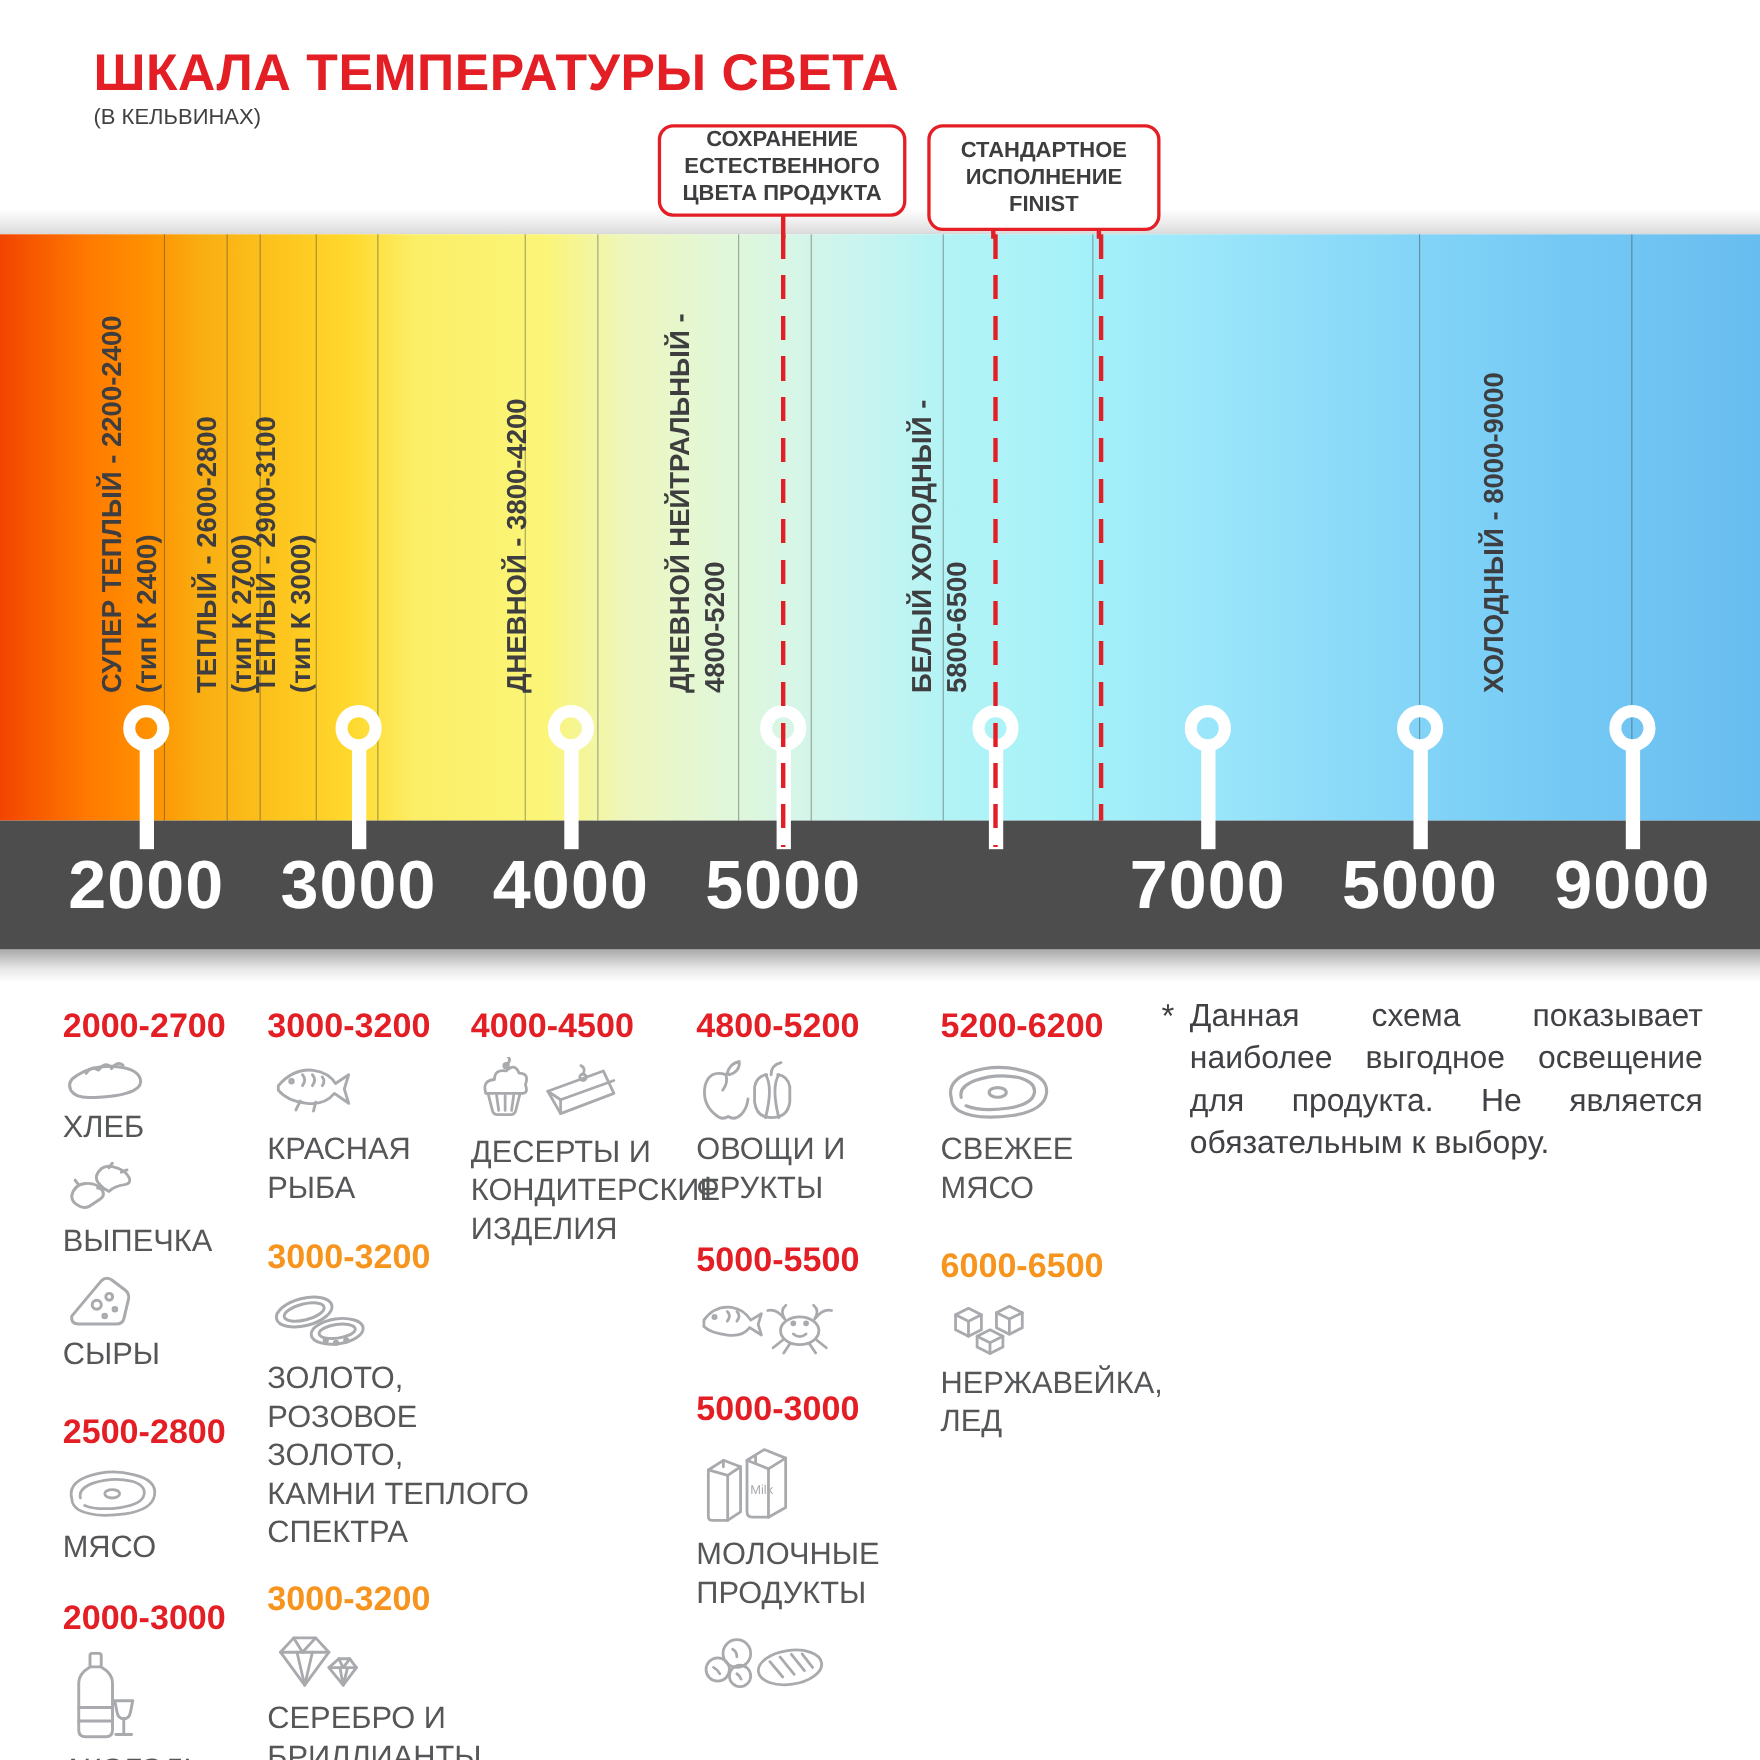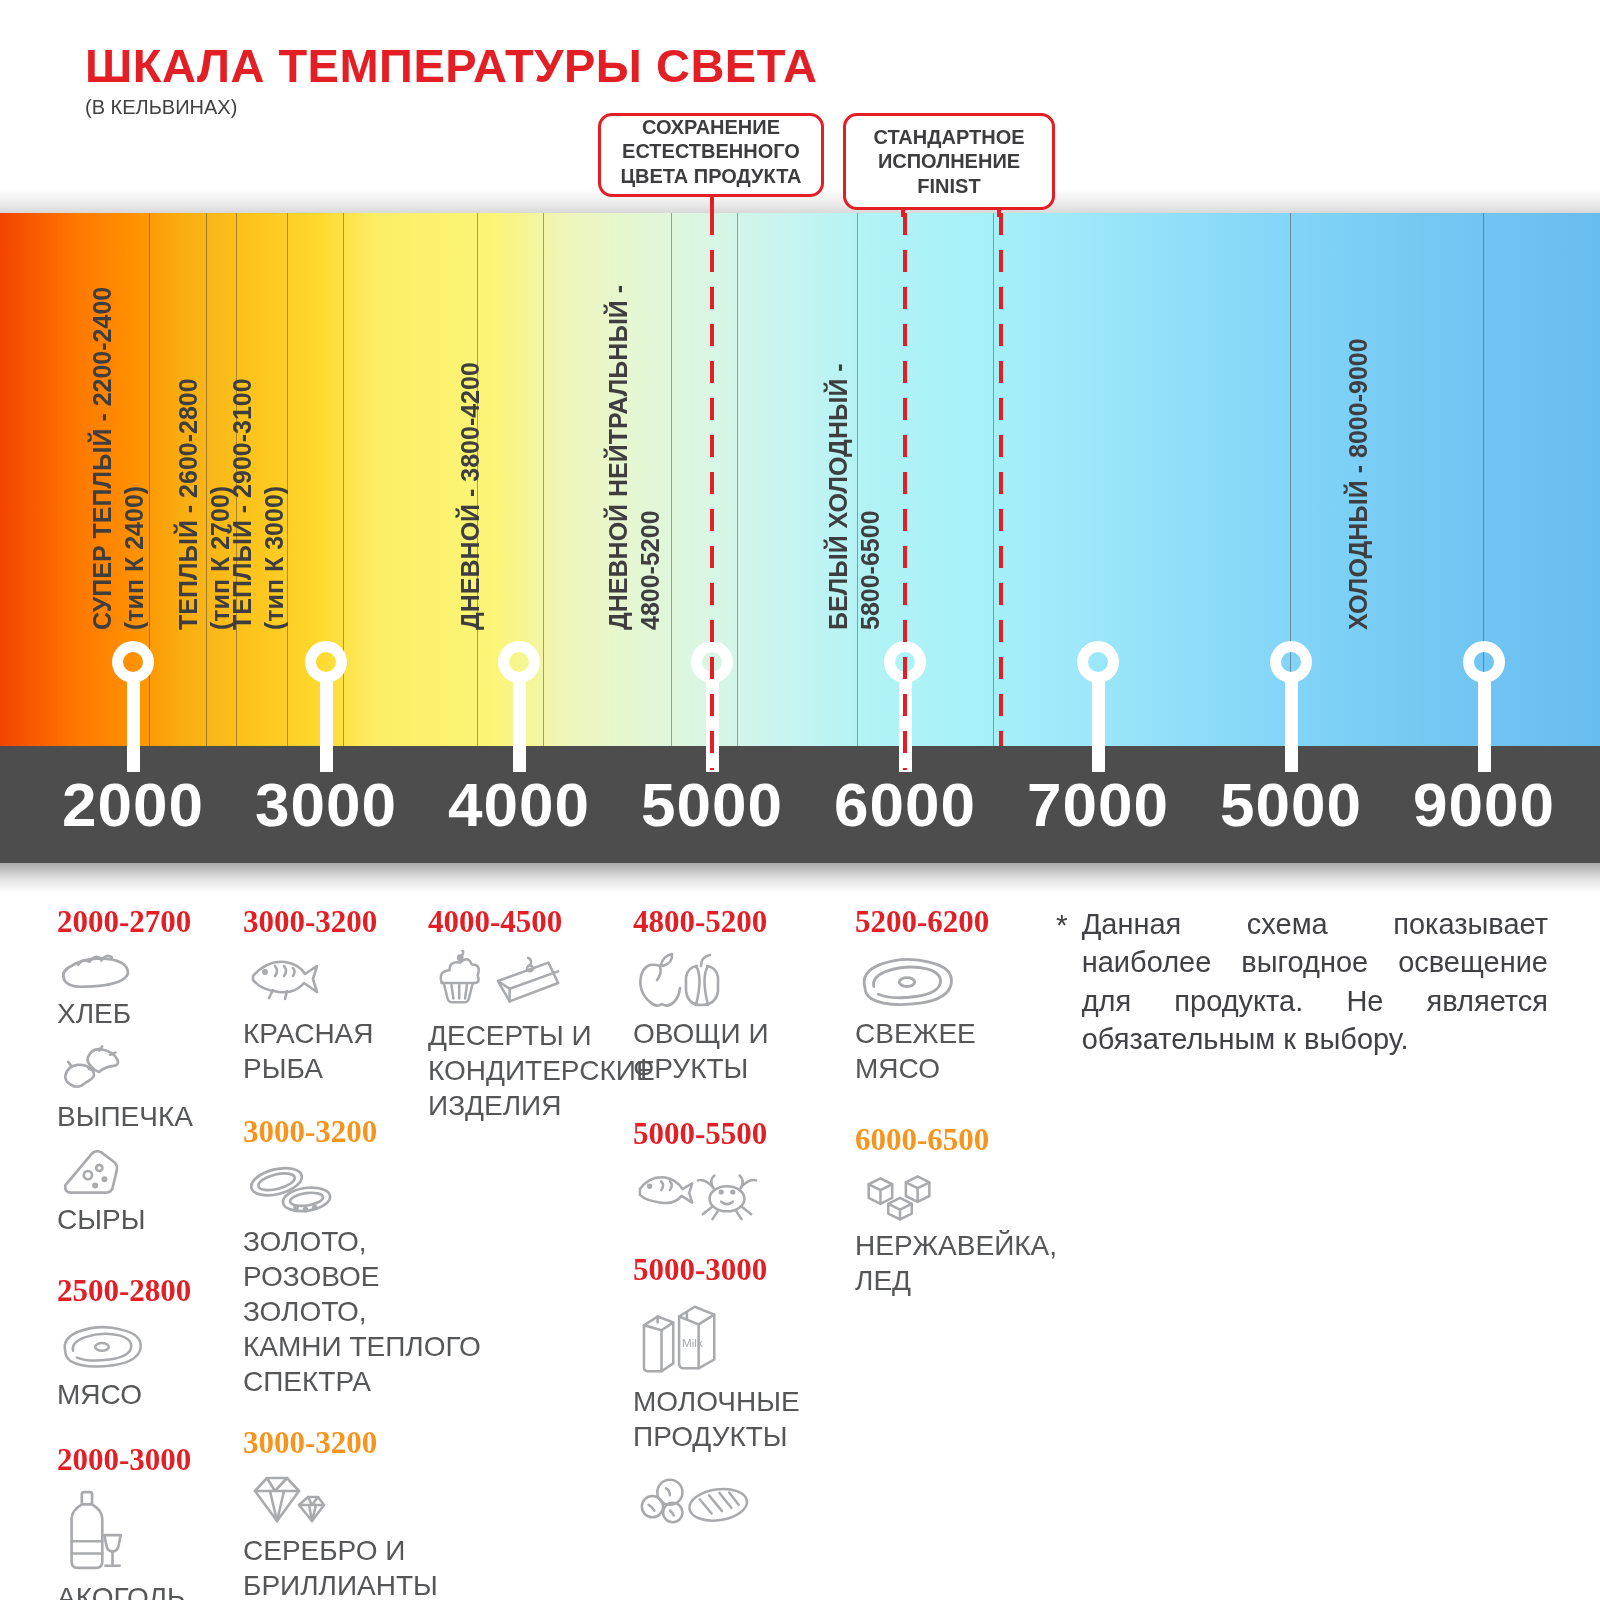"6000" div.abs { html: <div>6000</div> -> none }
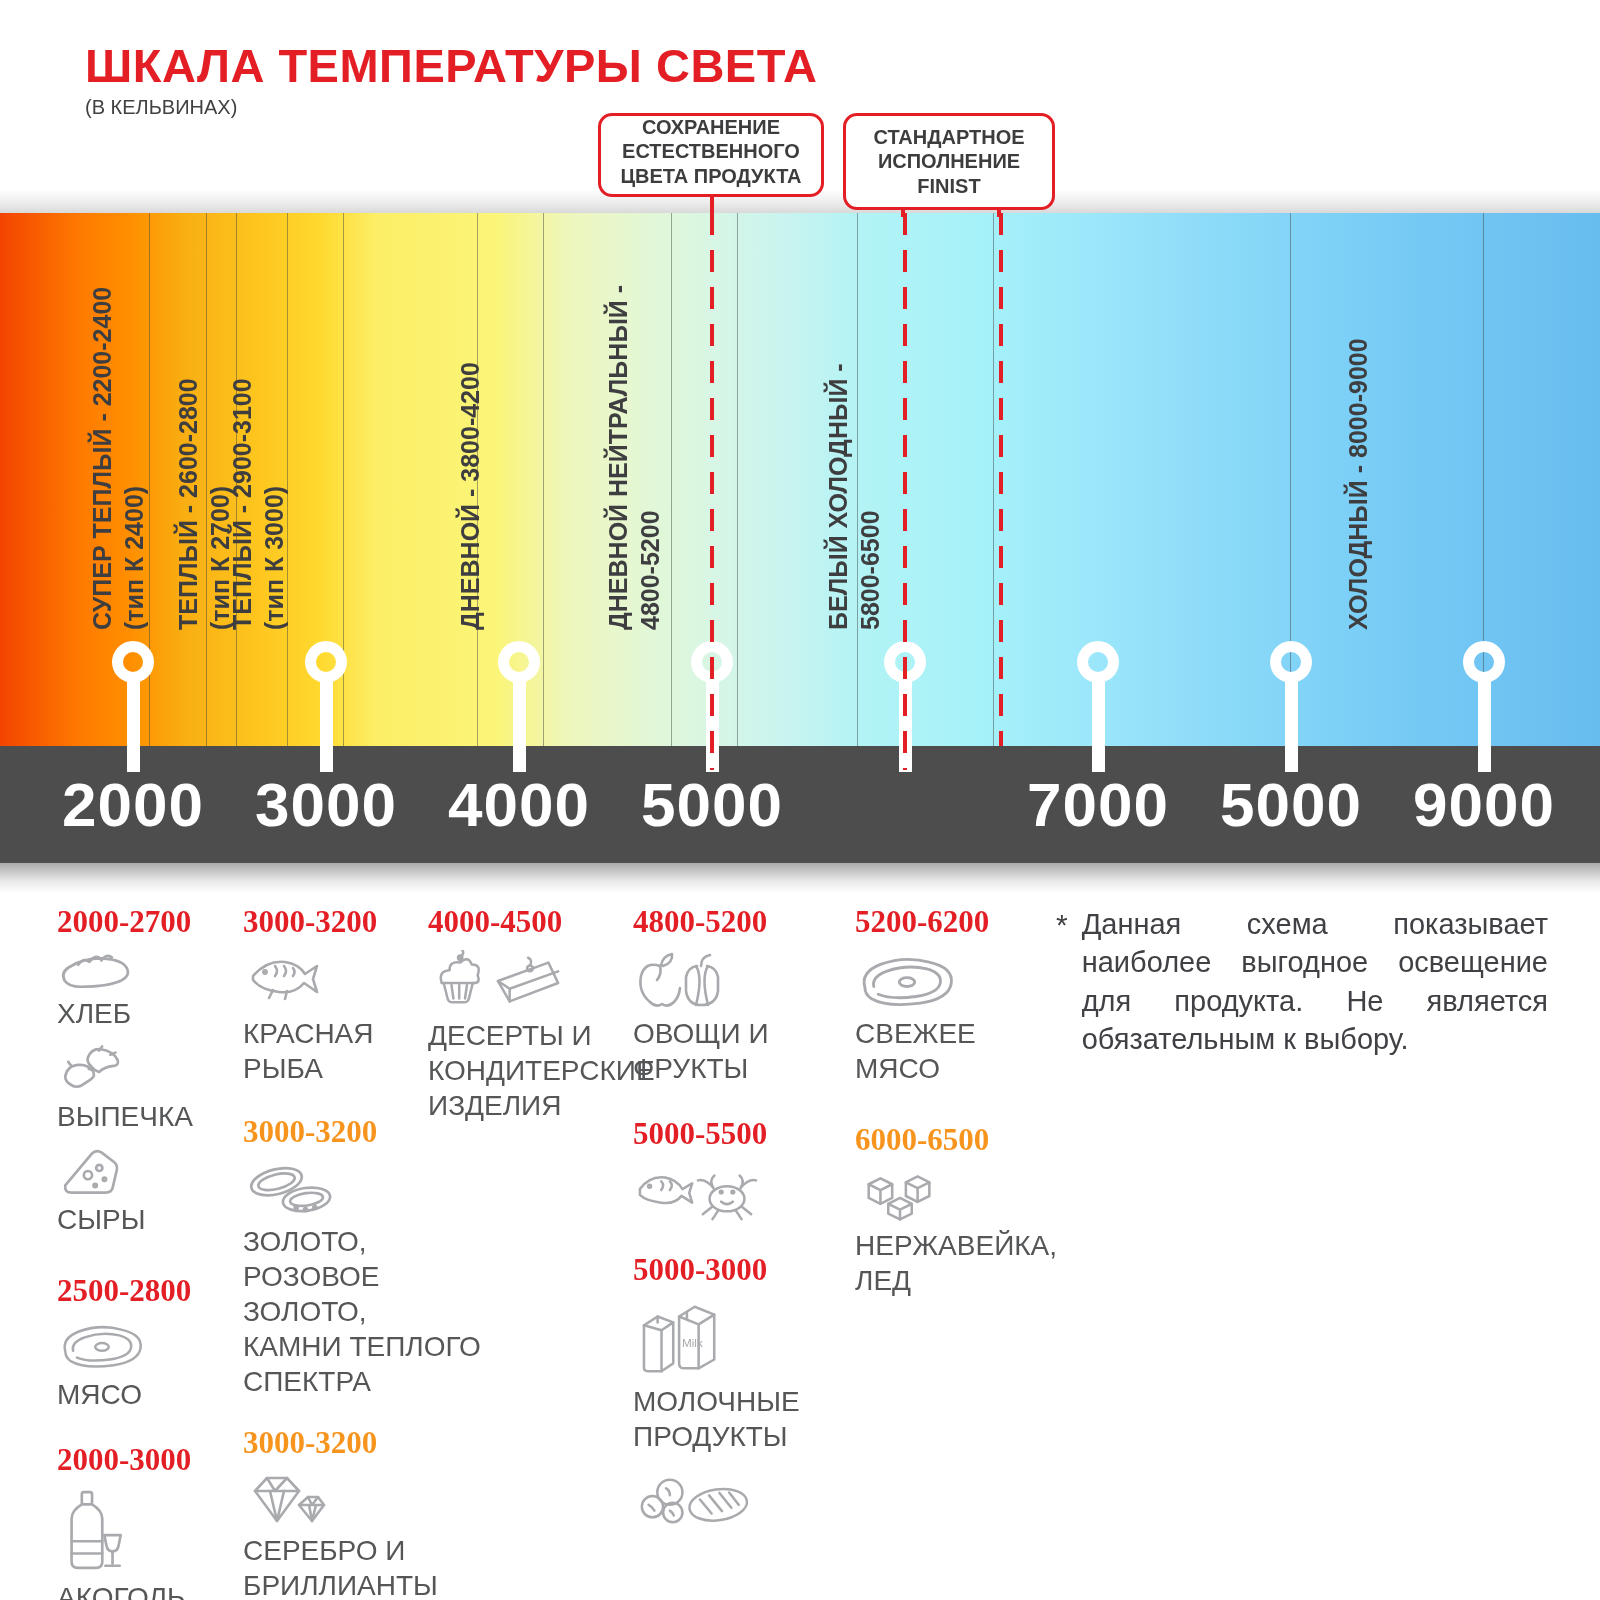"2000-2700" .rng { font-family: Liberation Serif, serif -> none; margin: 1px 0 4px 0 -> 12px 0 4px 0 }
